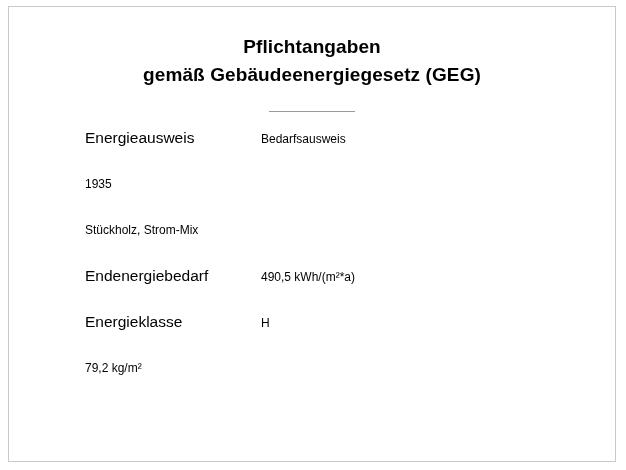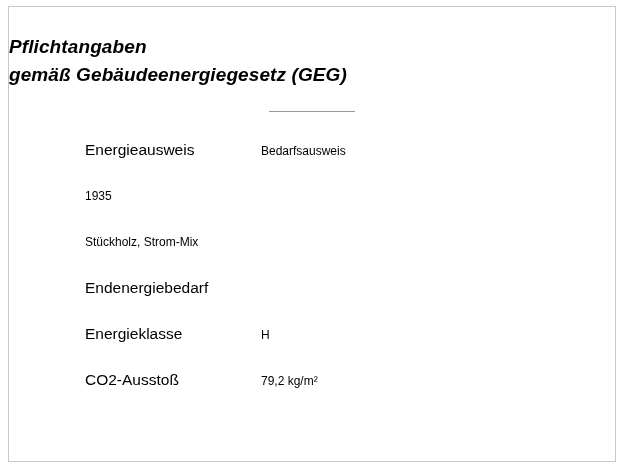"Pflichtangaben" .title-block { font-style: italic -> none; text-align: none -> center }
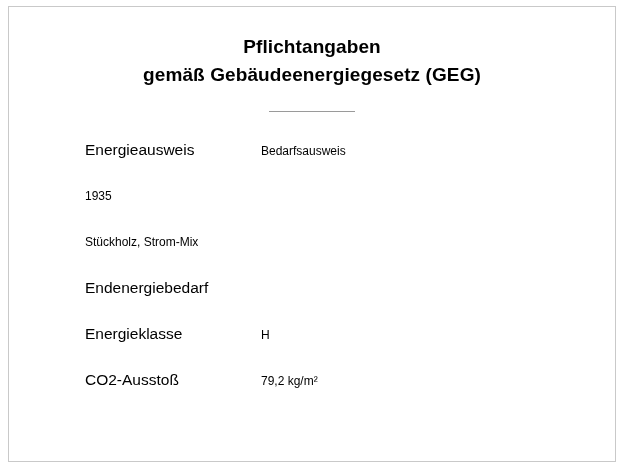"Energieausweis" .spec-list { margin-top: 28px -> 16px }
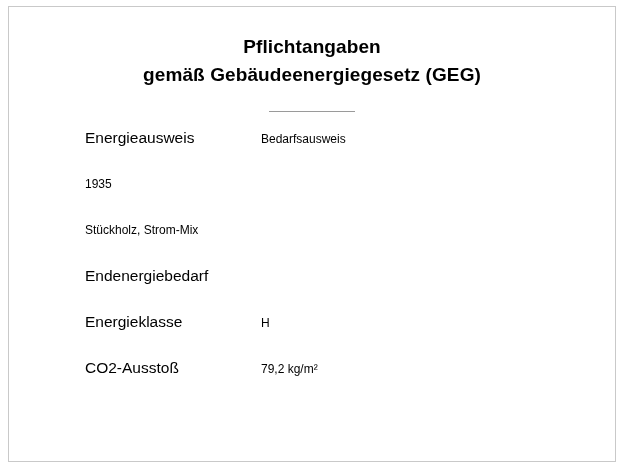"490,5 kWh/(m²*a)" div.spec-value { html: none -> <div>490,5 kWh/(m²*a)</div> }
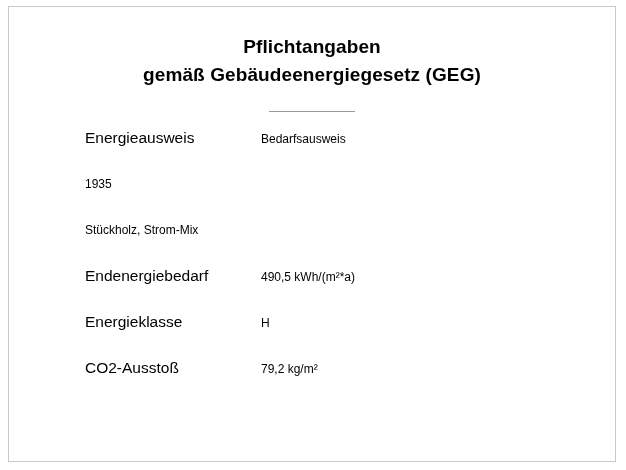"CO2-Ausstoß" div.spec-label { html: <div>CO2-Ausstoß</div> -> none }
